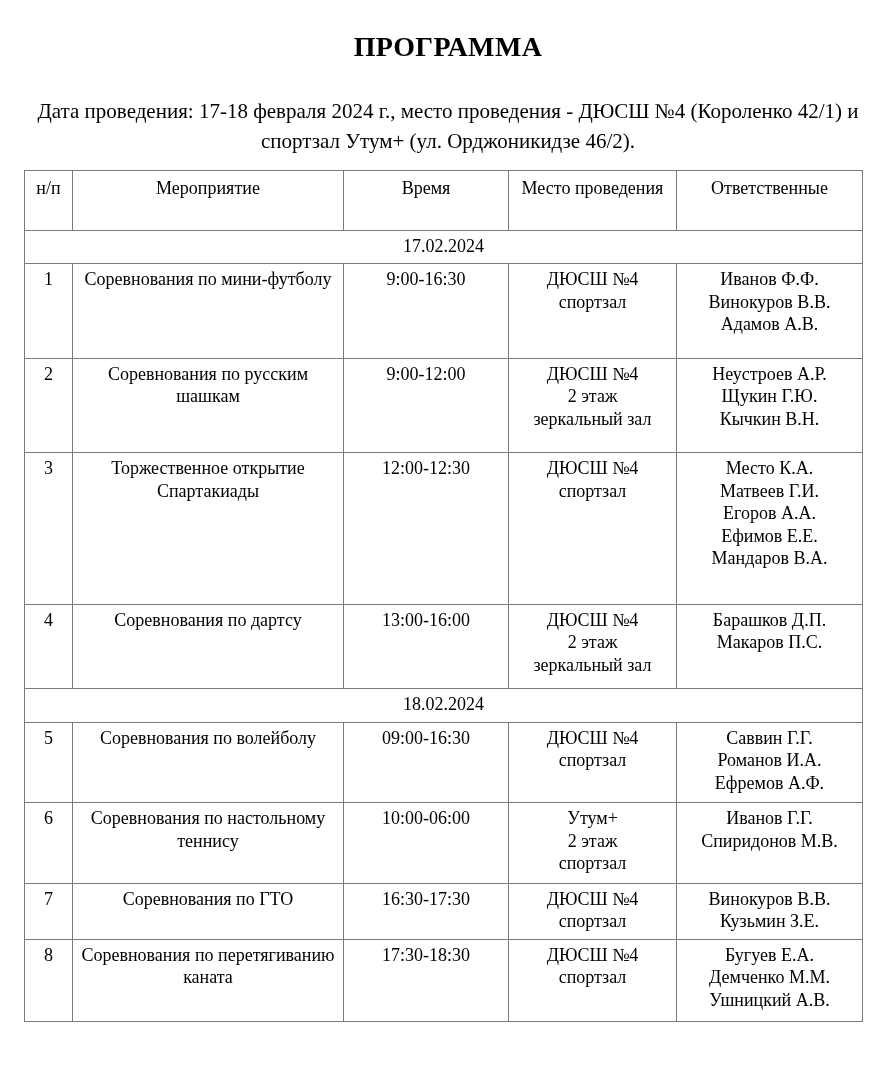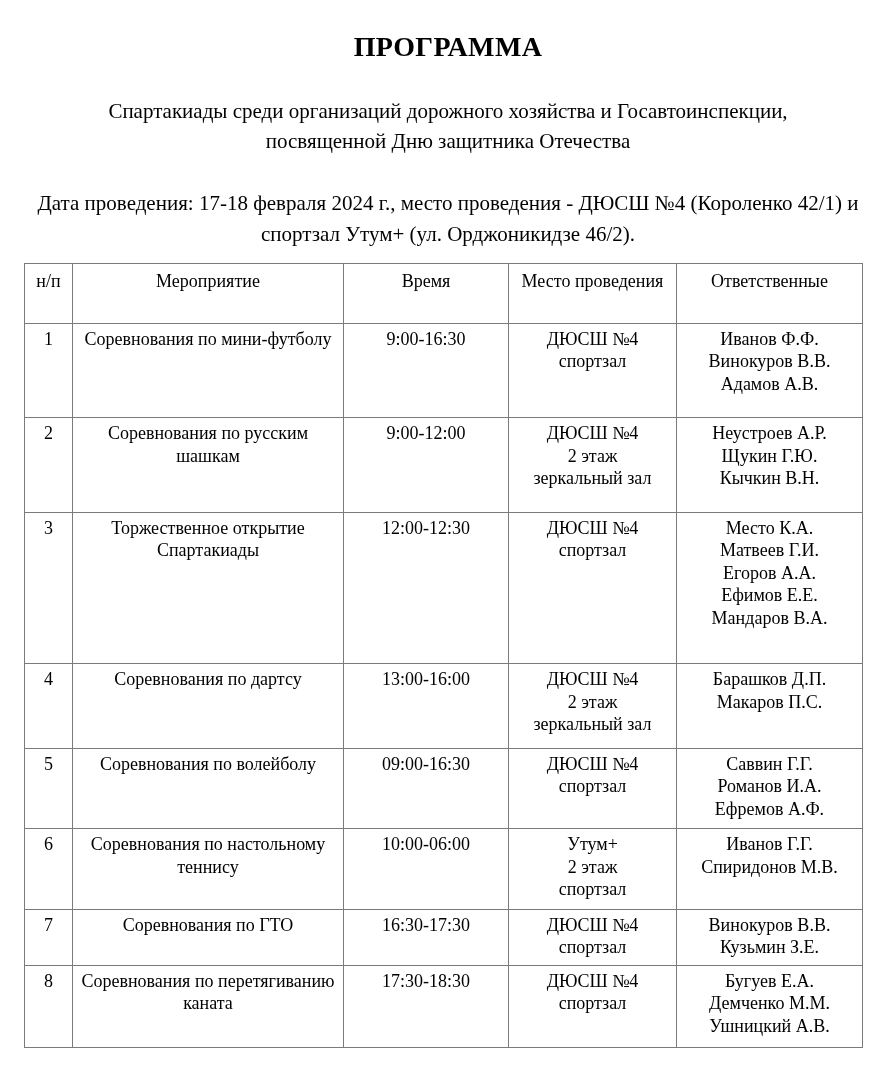"Спартакиады среди организаций дорожного" p.doc-subtitle { html: <p>Спартакиады среди организаций дорожного хозяйства и Госавтоинспекции, посвященной Дню защитника Отечества</p> -> none }
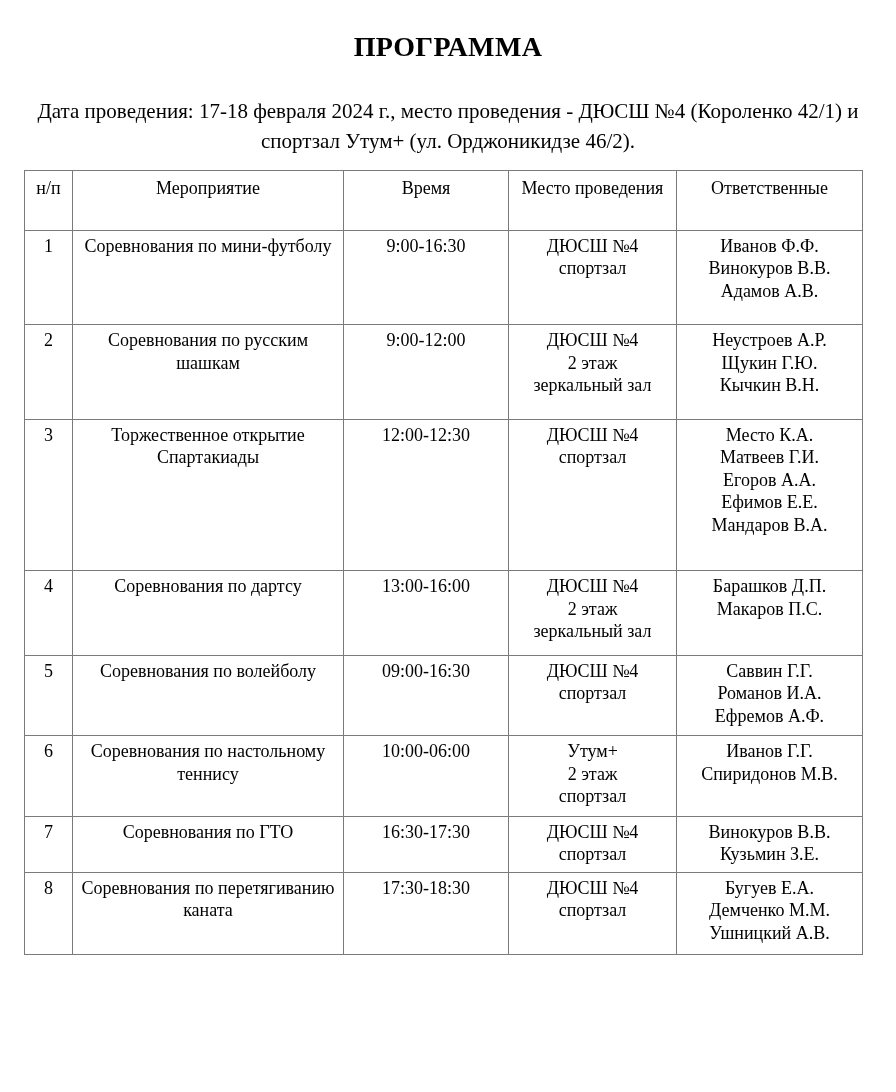"17.02.2024" tr { html: none -> <tr> <td>17.02.2024</td> </tr> }
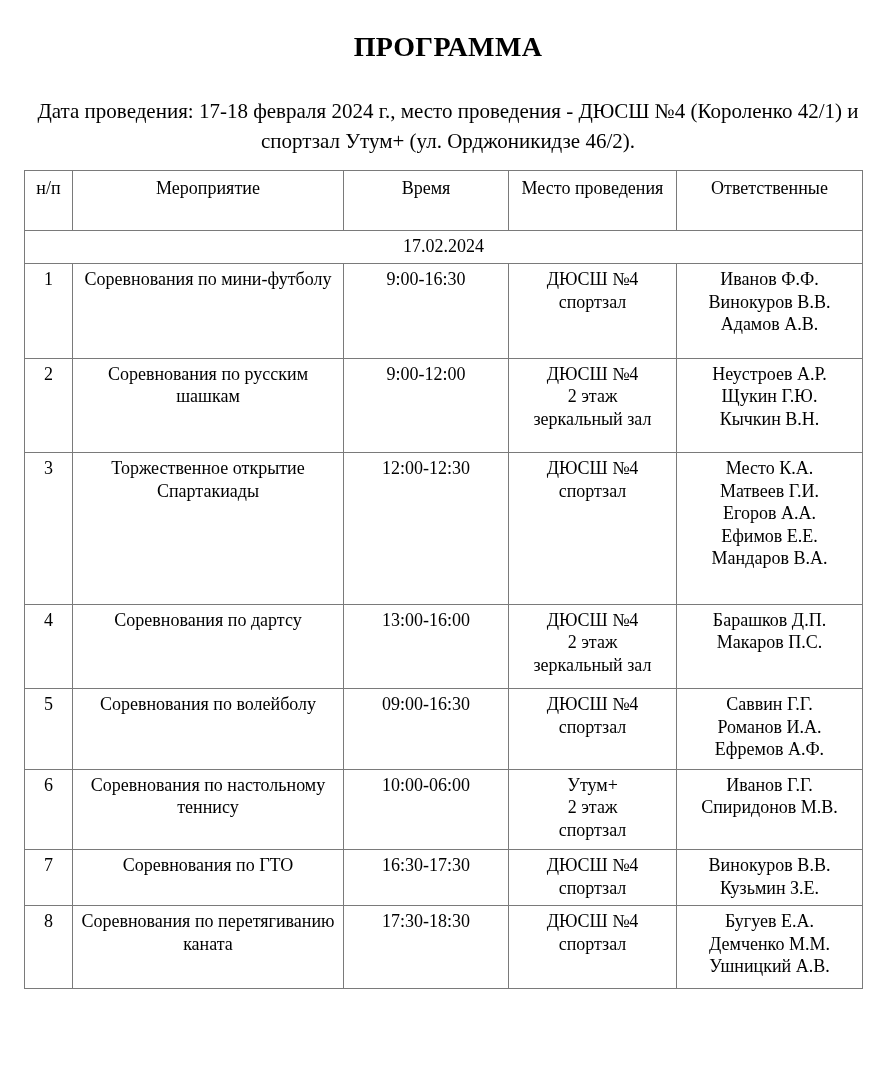"18.02.2024" tr { html: none -> <tr> <td>18.02.2024</td> </tr> }
